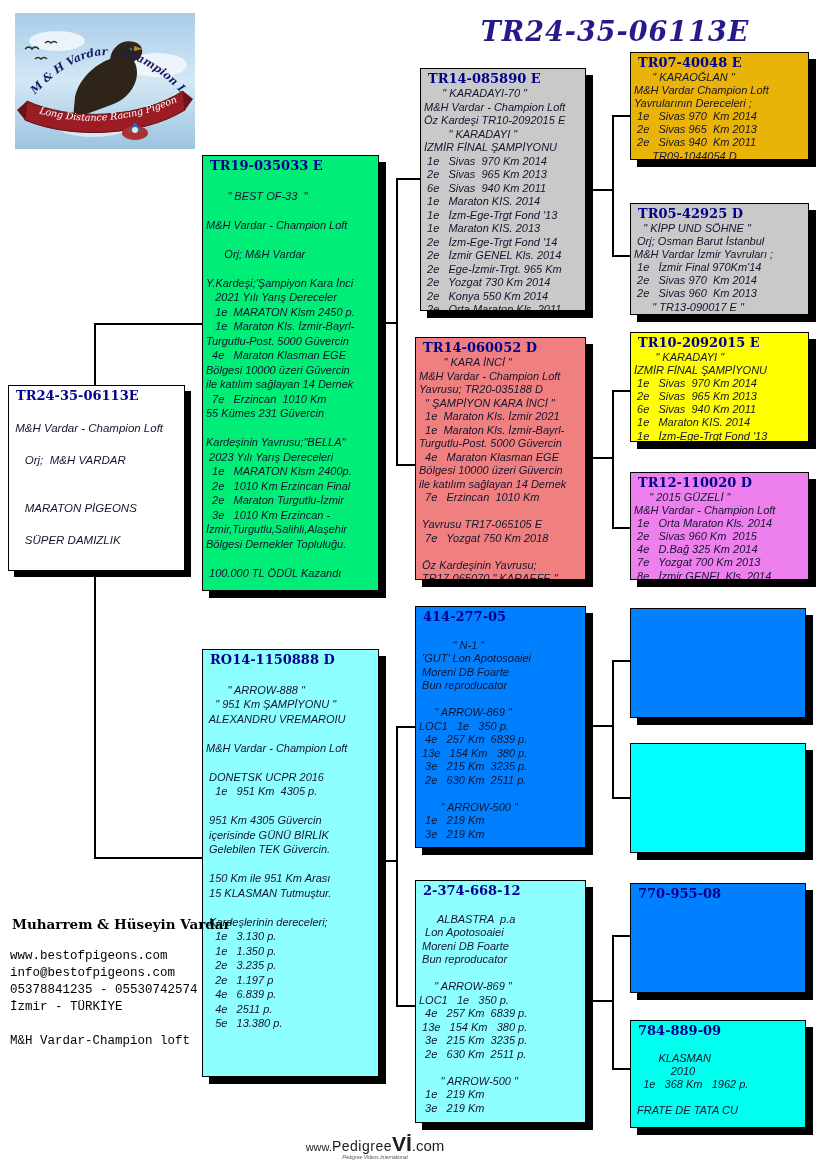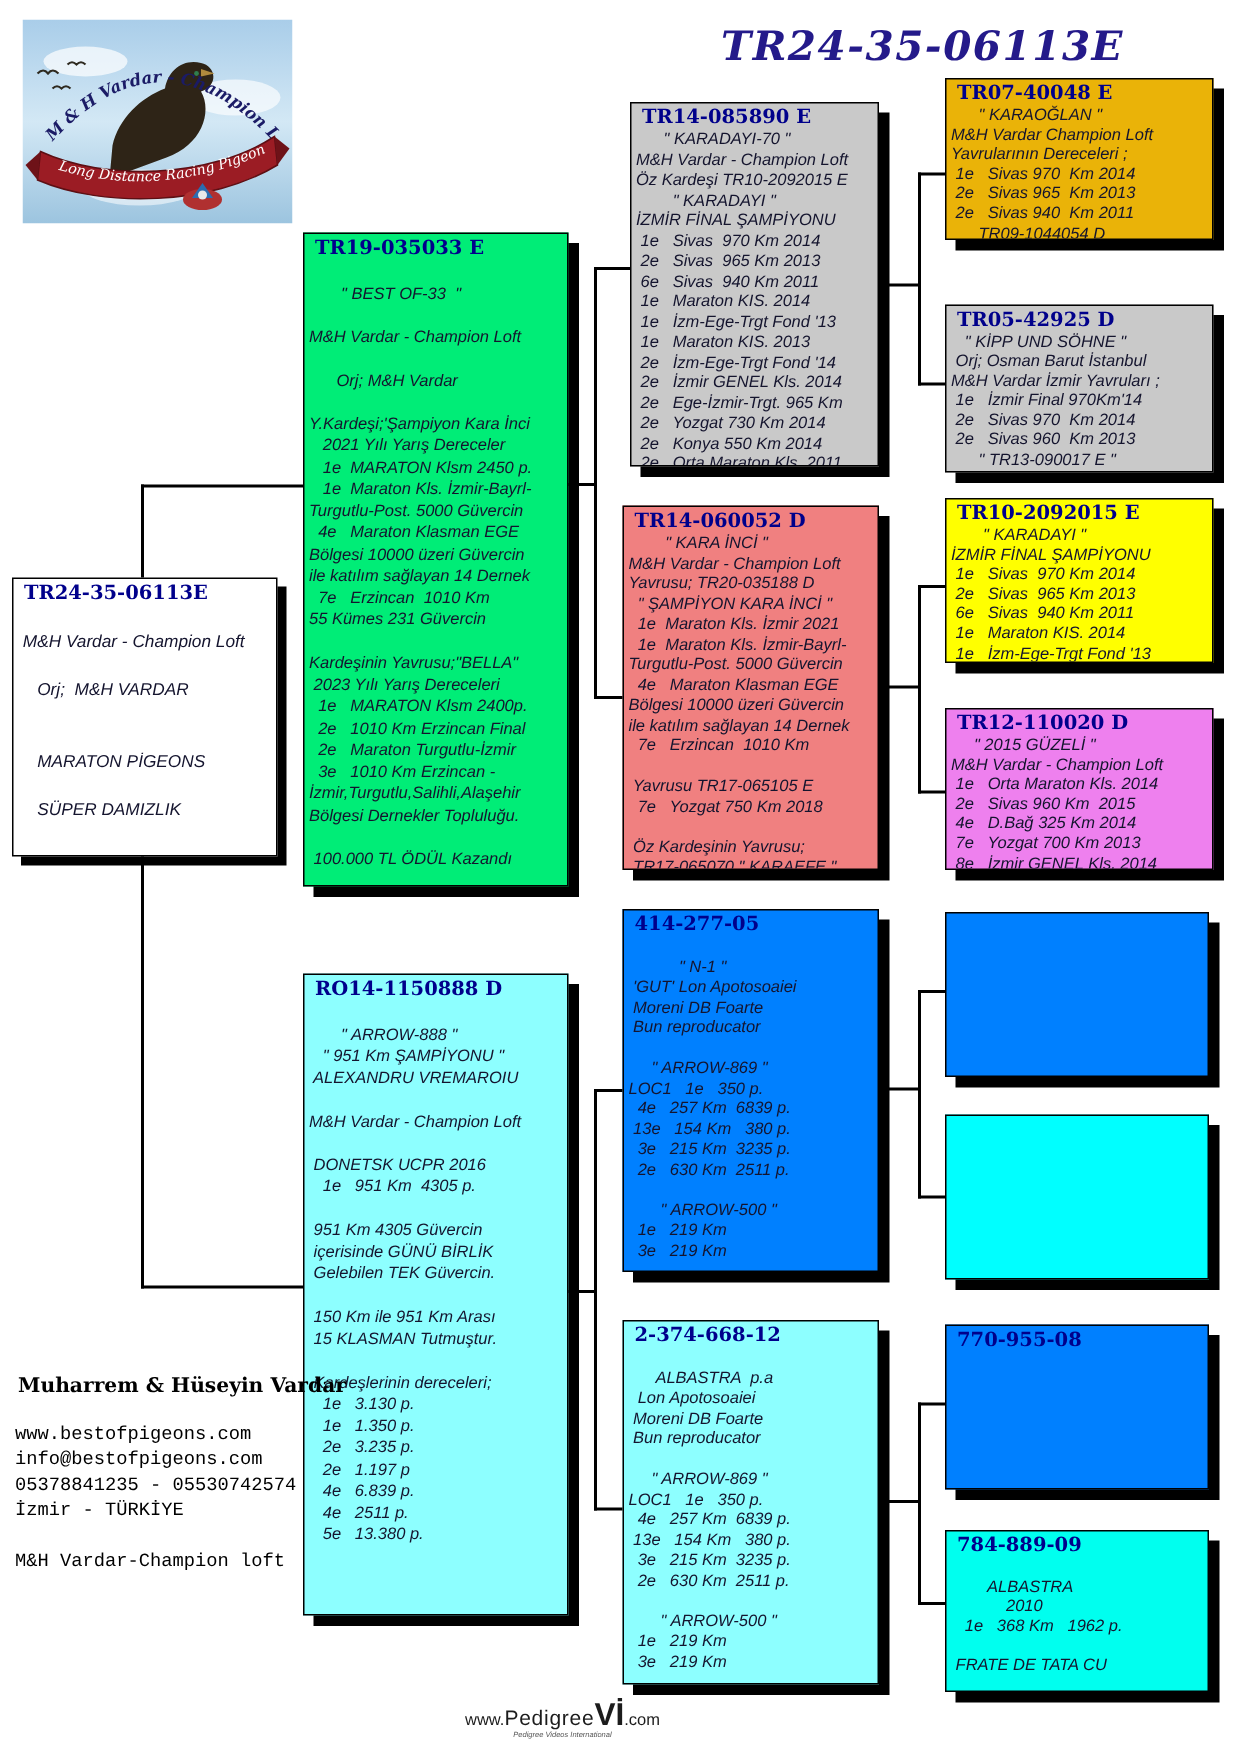"ALBASTRA" div { text: ALBASTRA -> KLASMAN }
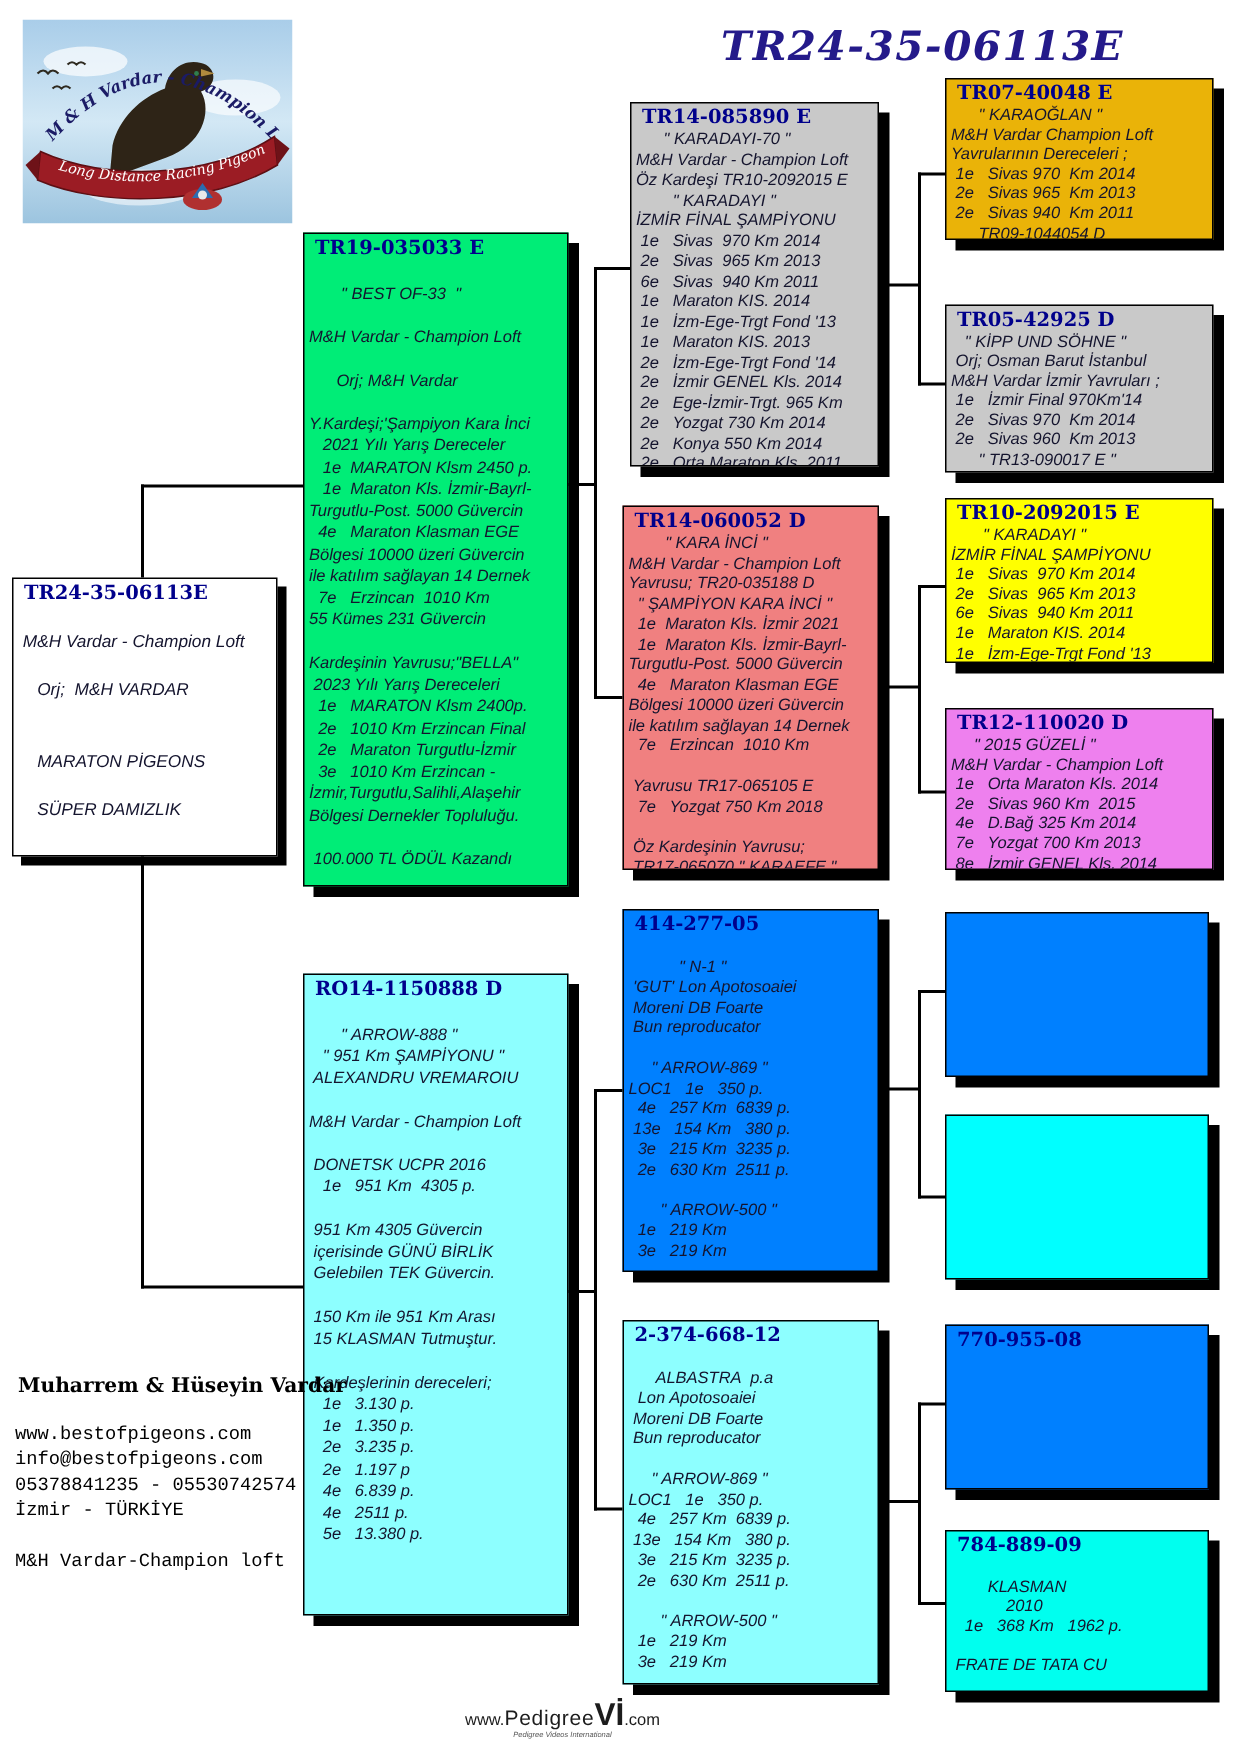".com" .pvi .c { font-size: 11px -> 15px }
